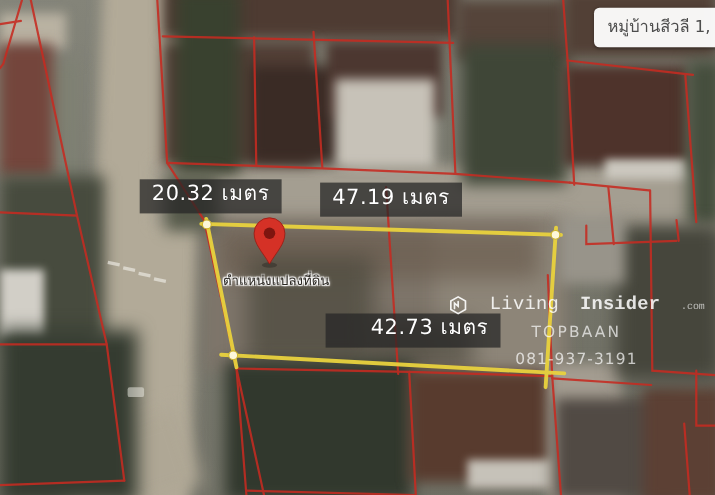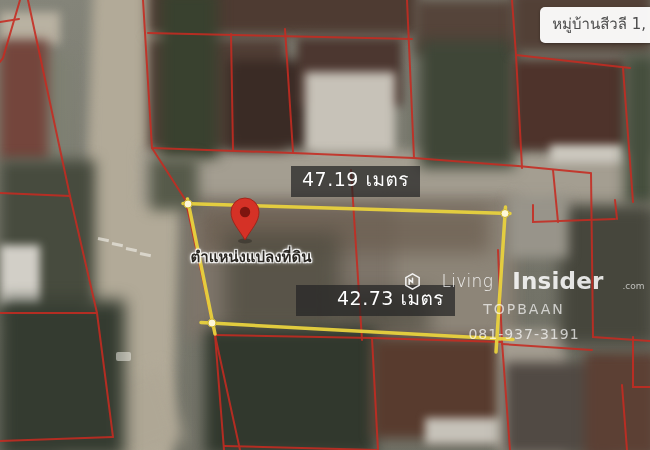"20.32 เมตร" div.meas-label { html: none -> <div>20.32 เมตร</div> }
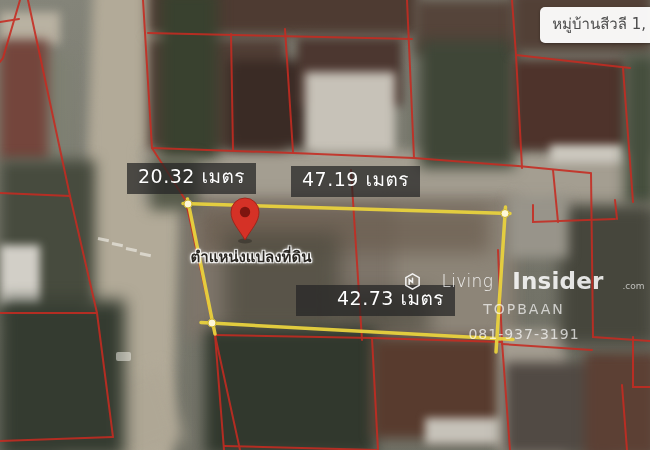"ตำแหน่งแปลงที่ดิน" .pin-caption { font-size: 15px -> 12px; font-weight: 700 -> 400 }
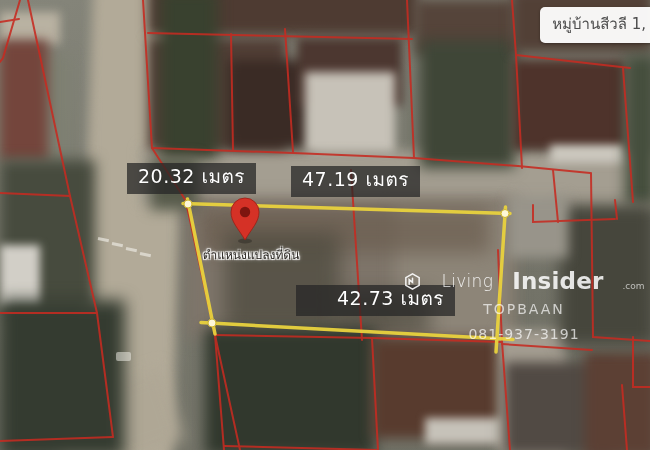"Living" .wm-brand { font-family: none -> Liberation Mono, monospace }
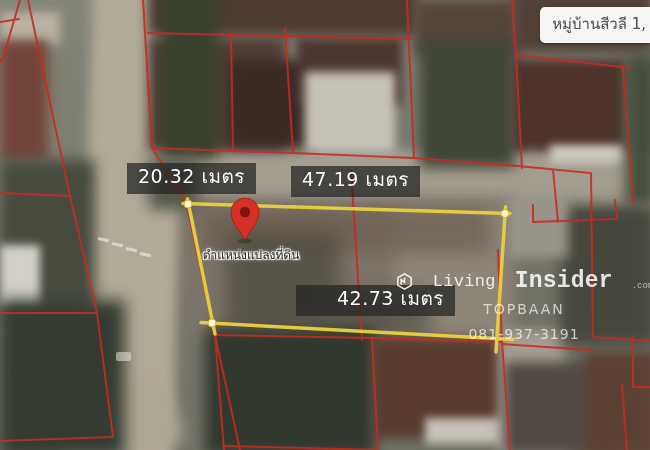"Insider" .wm-insider { font-size: 23px -> 17px }
